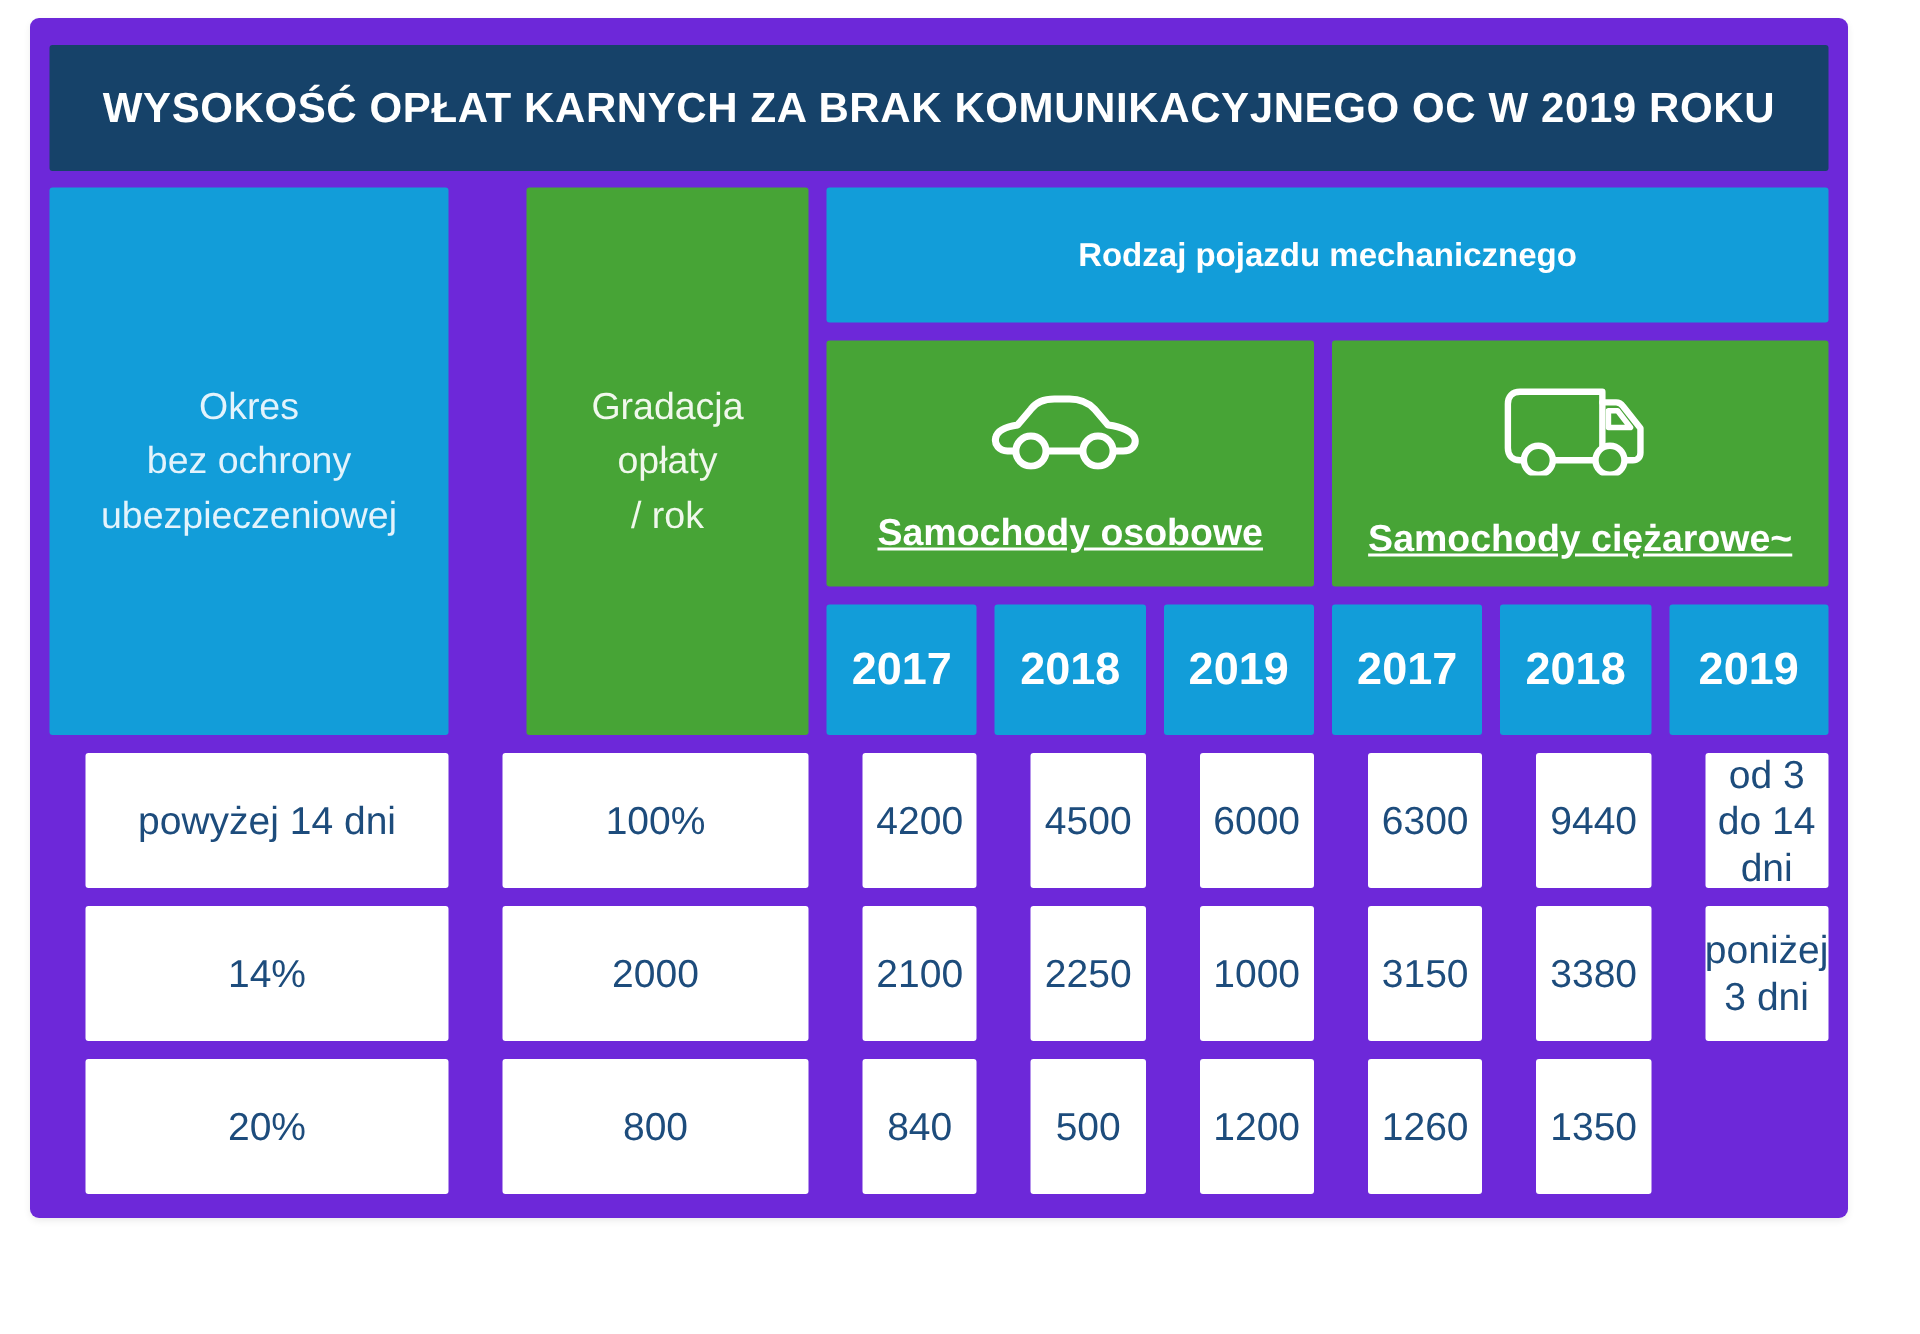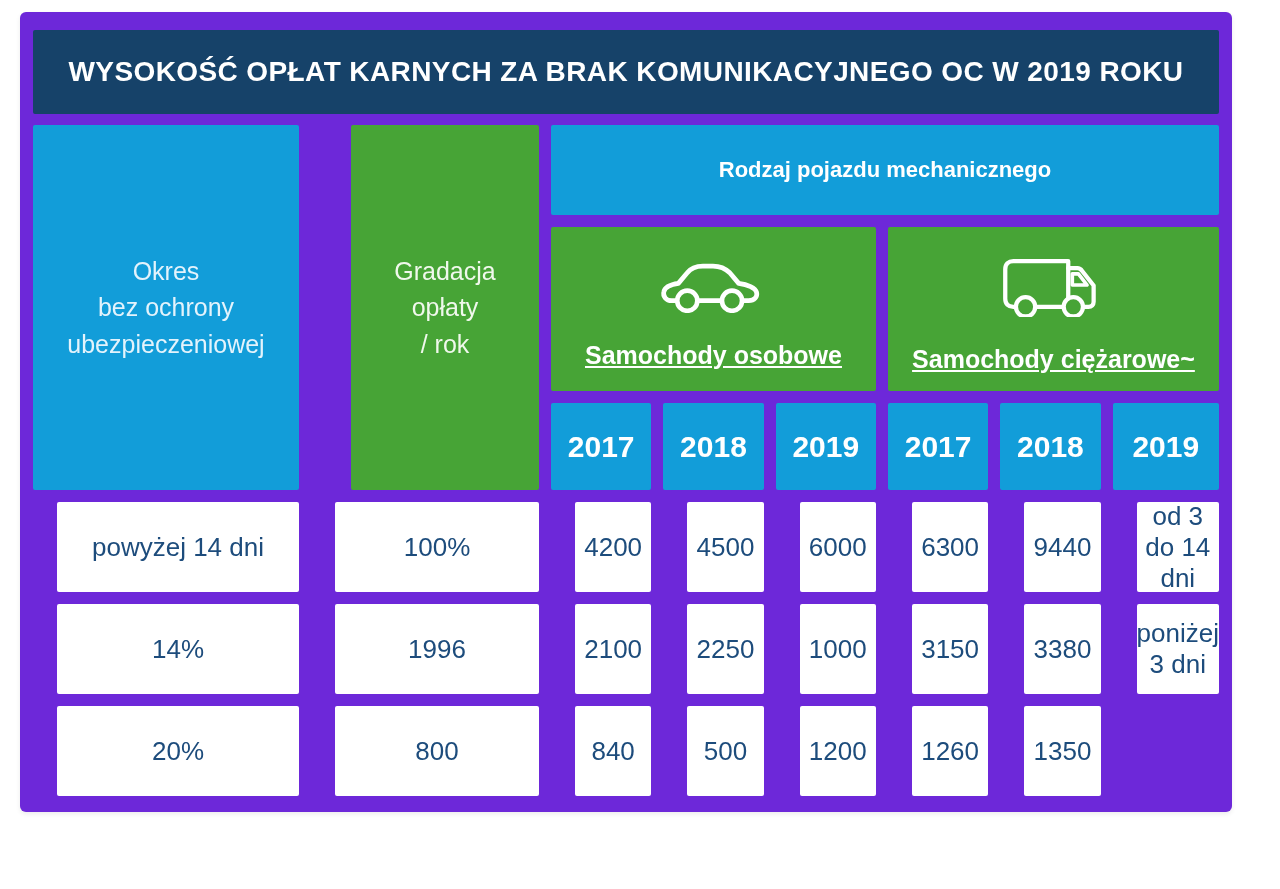"1996" div.cell { text: 1996 -> 2000 }
